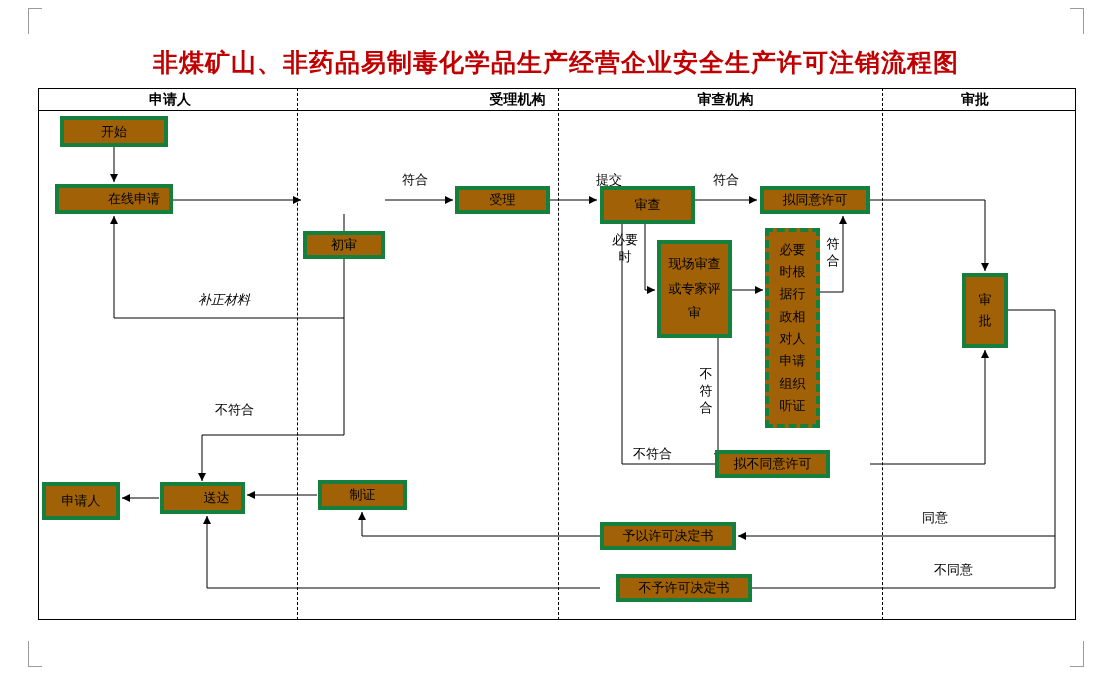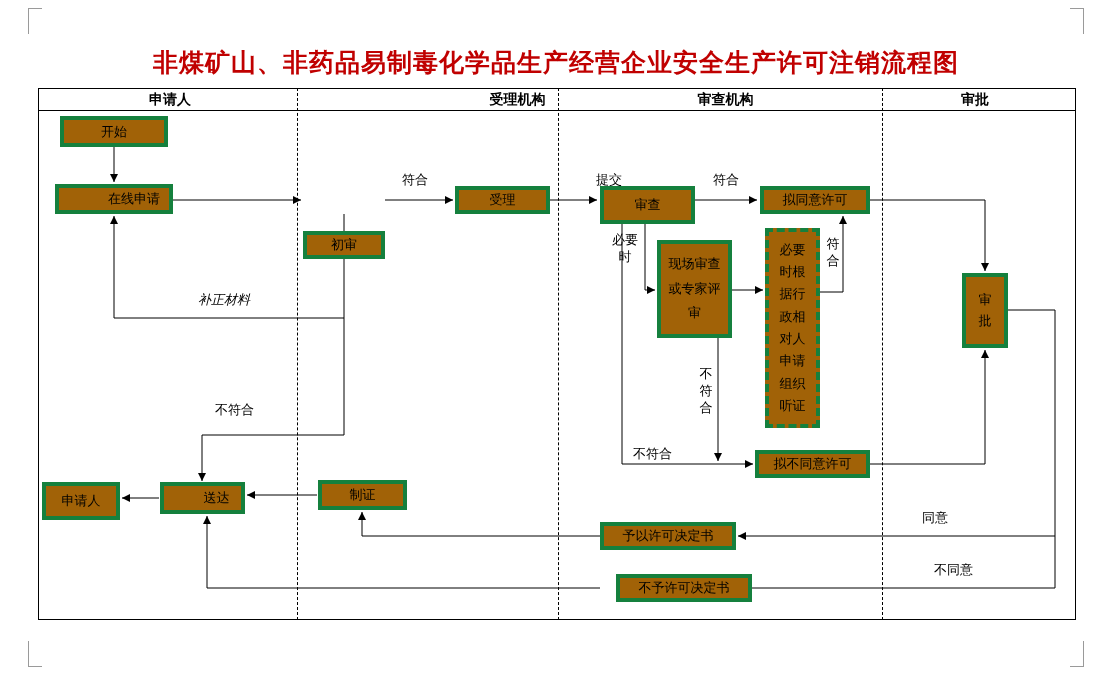"拟不同意许可" div.node { left: 755px -> 715px }
